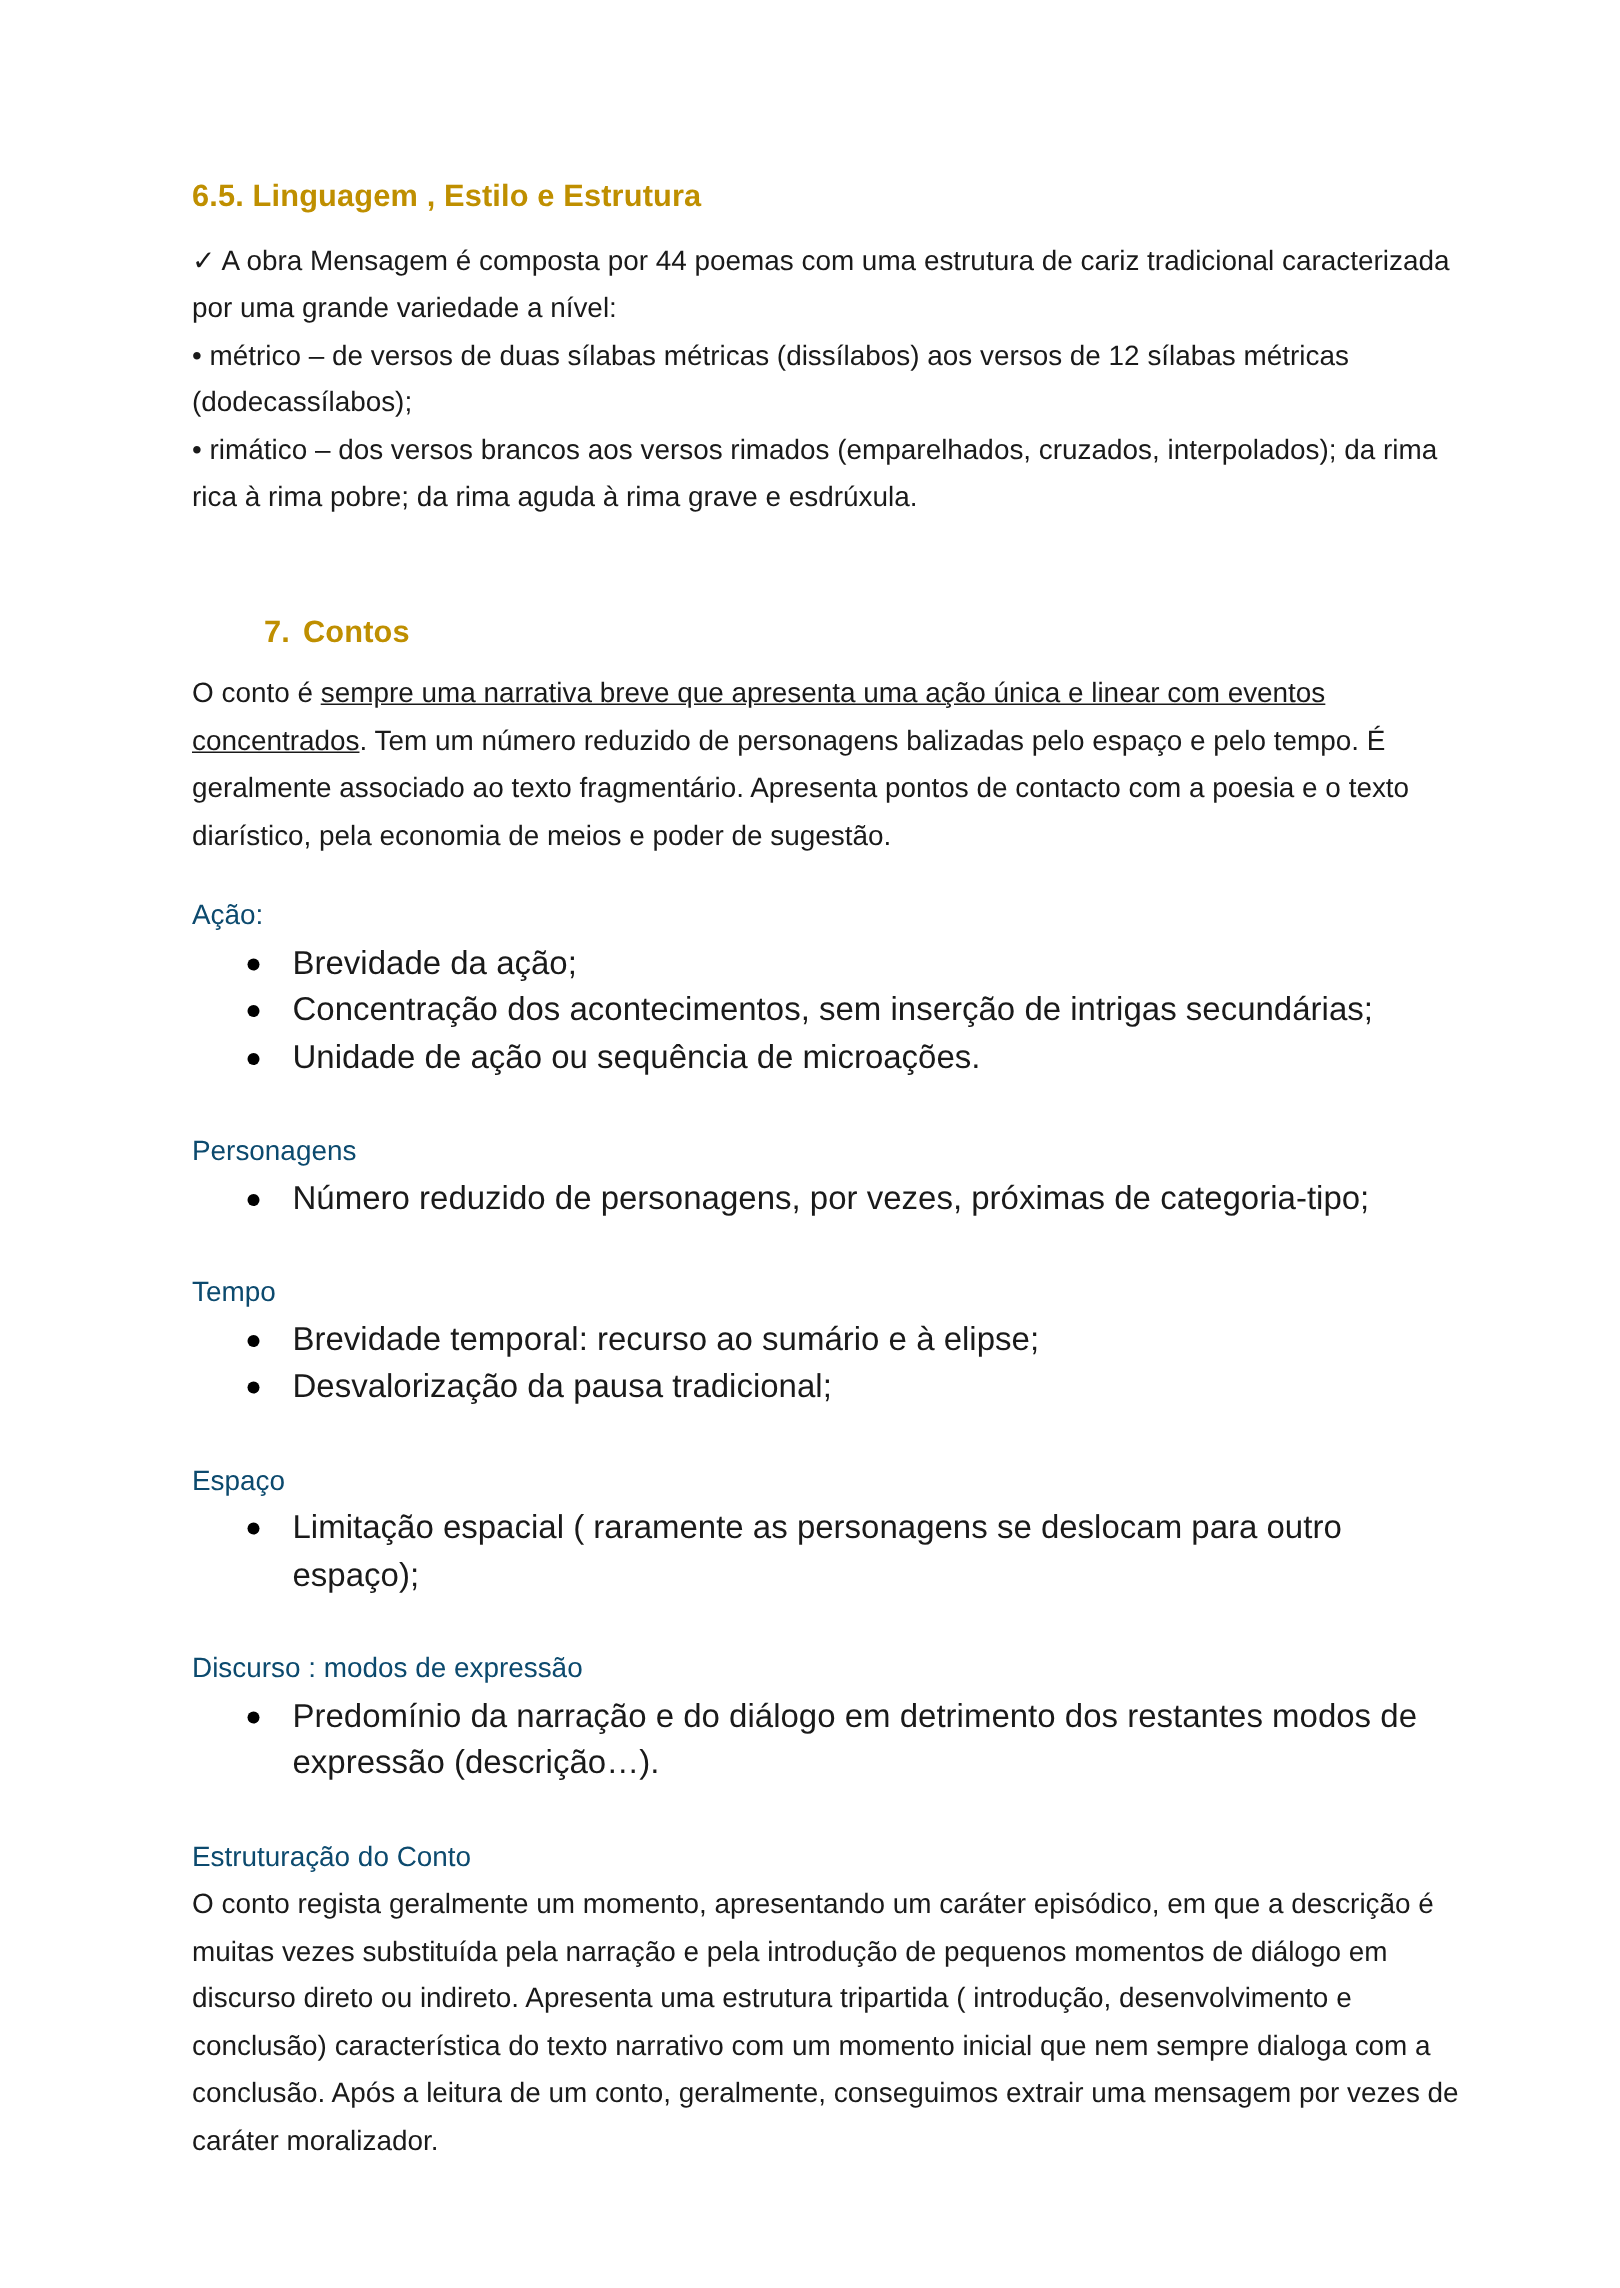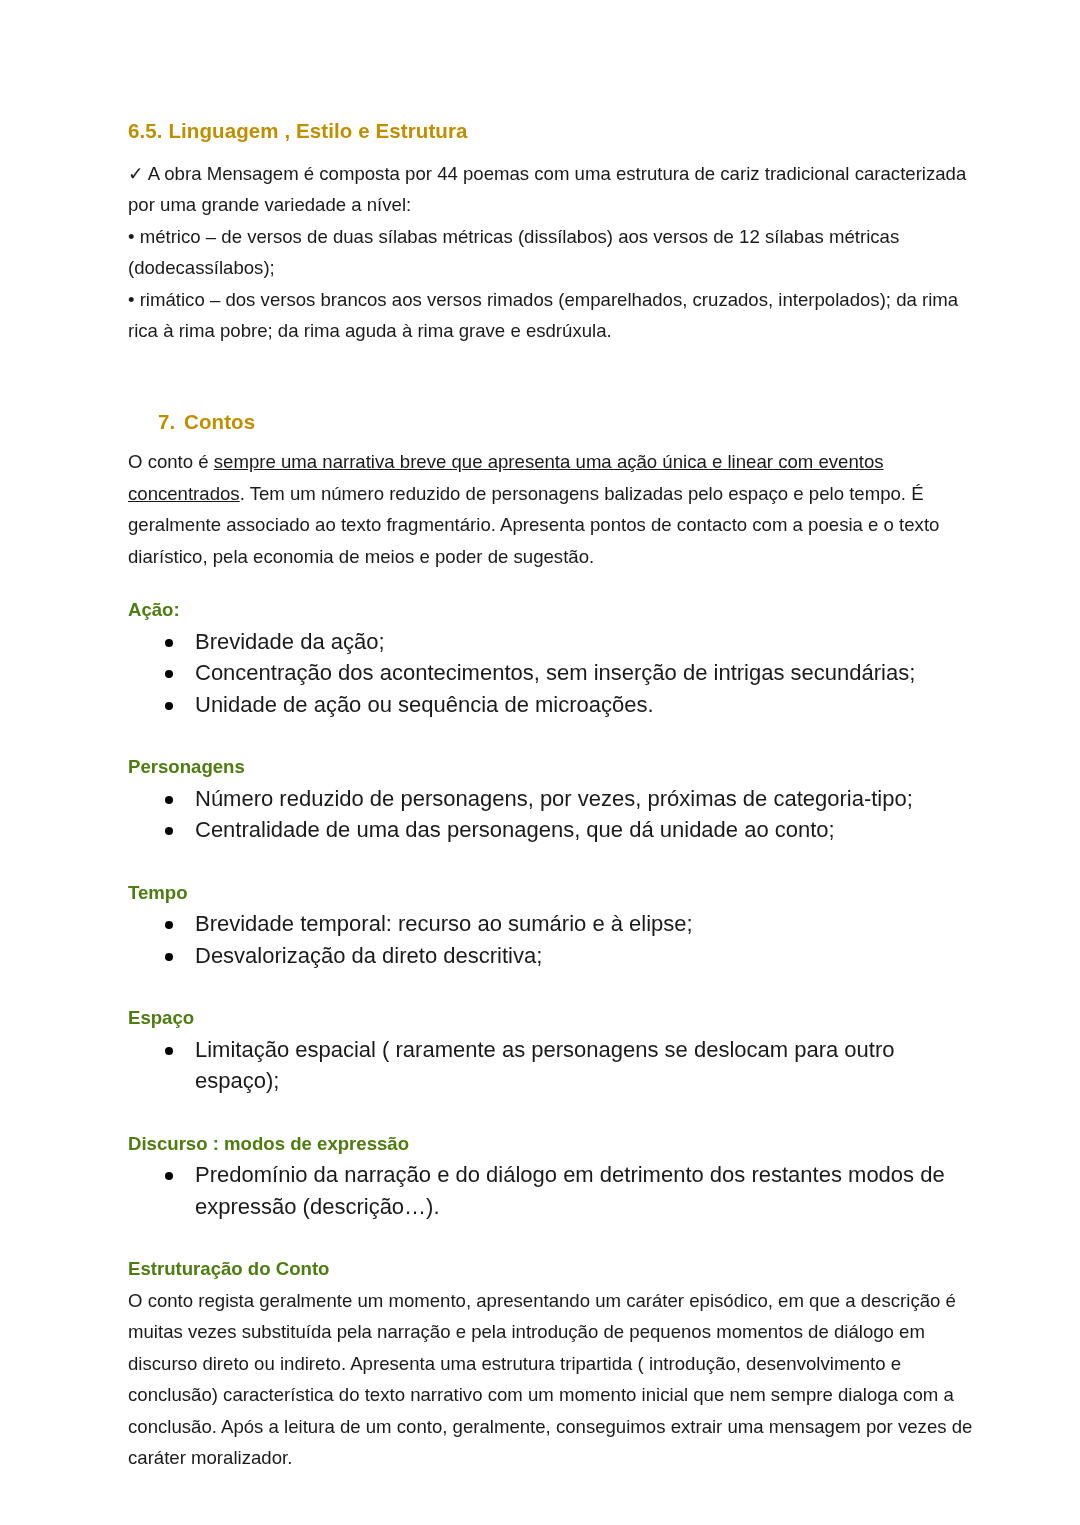"7. Contos" .section-heading.numbered { margin-left: 30px -> 48px }
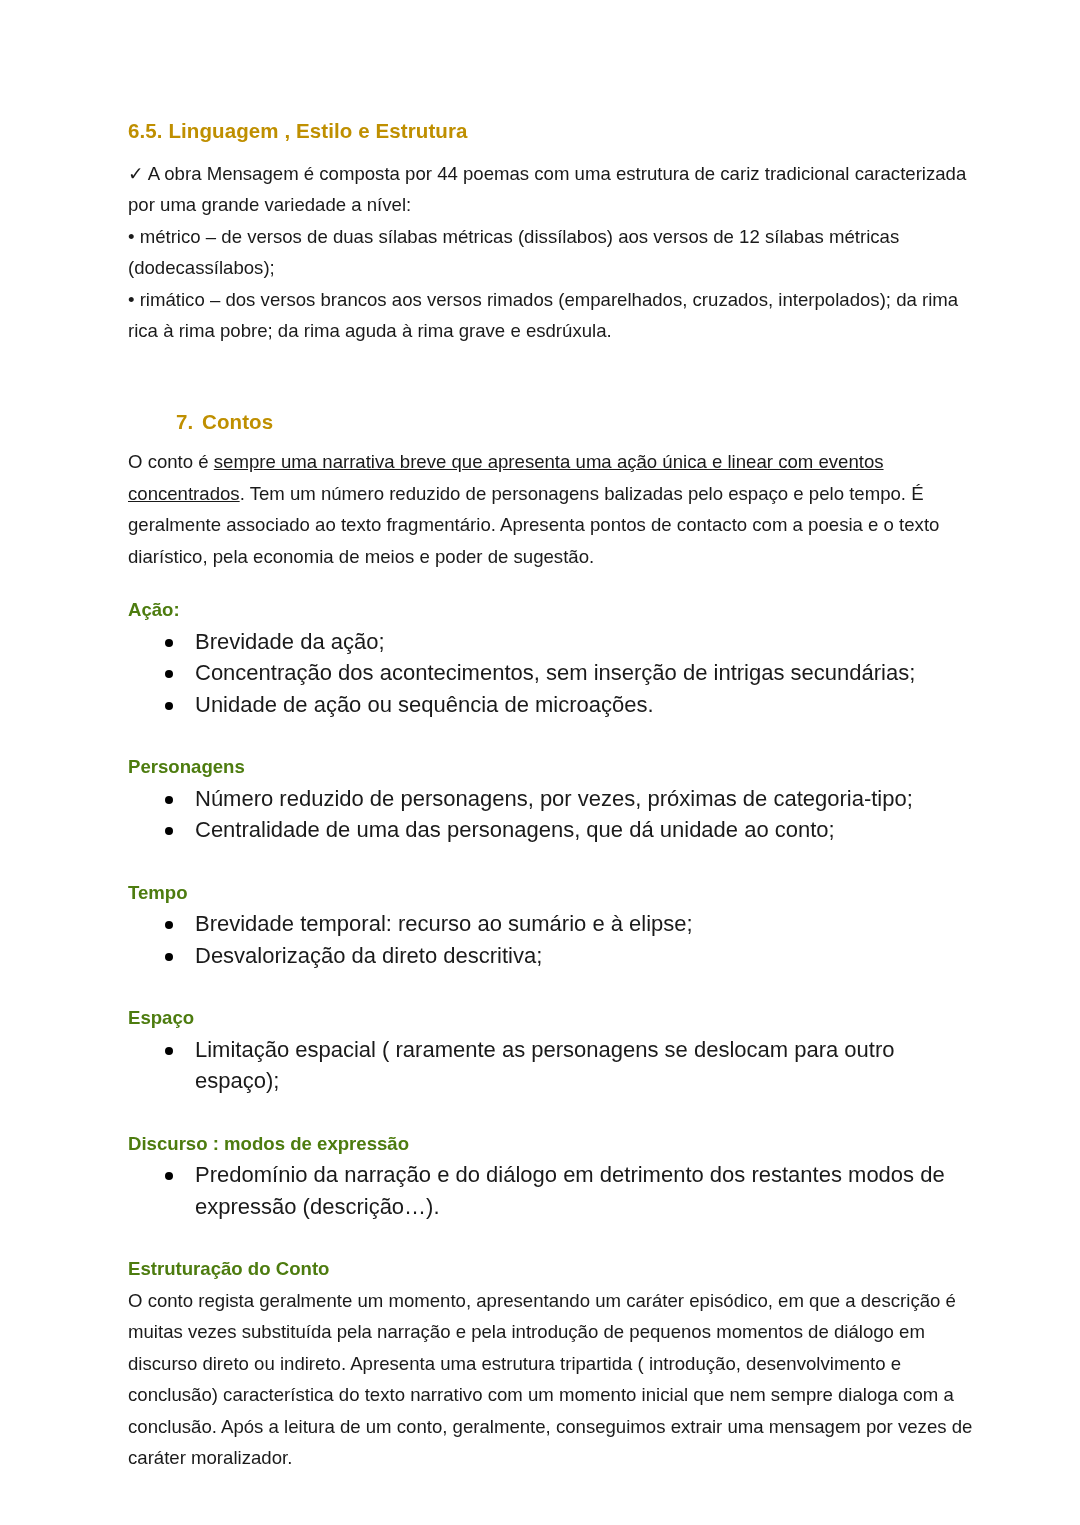"Ação:" .subhead { color: #4d7c0f -> #0c4a6e; font-weight: bold -> normal }
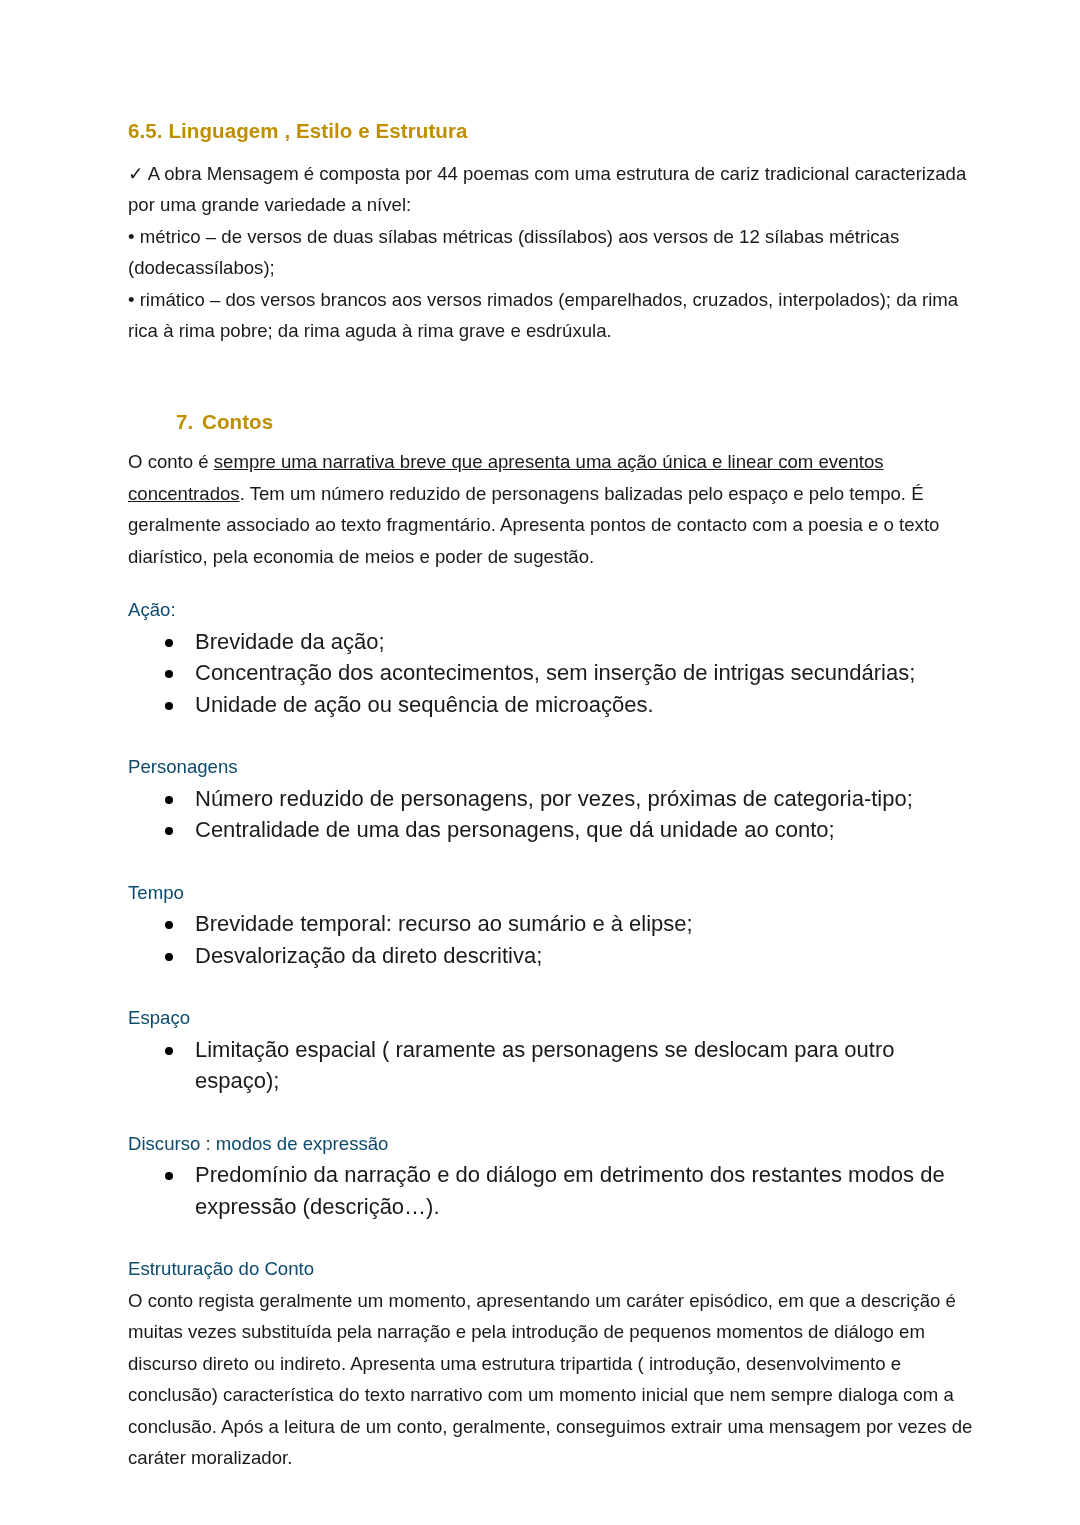"Centralidade de uma das personagens," li { html: <li>Centralidade de uma das personagens, que dá unidade ao conto;</li> -> none }
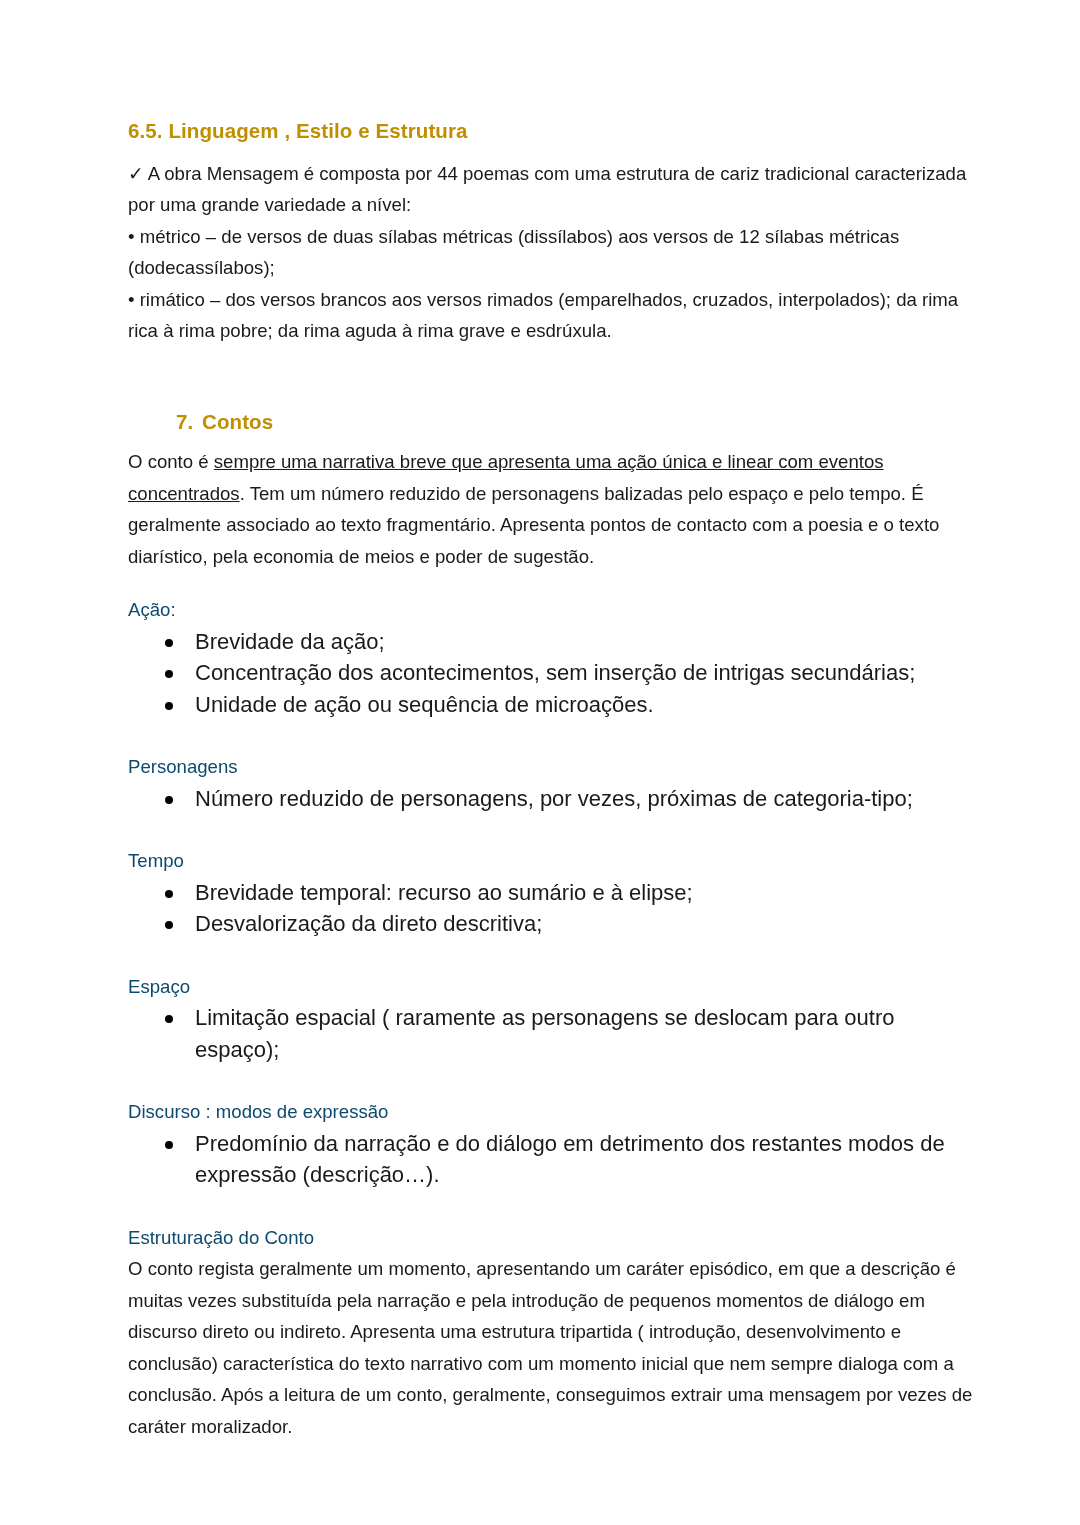"Desvalorização da direto descritiva;" li { text: direto descritiva -> pausa tradicional }
